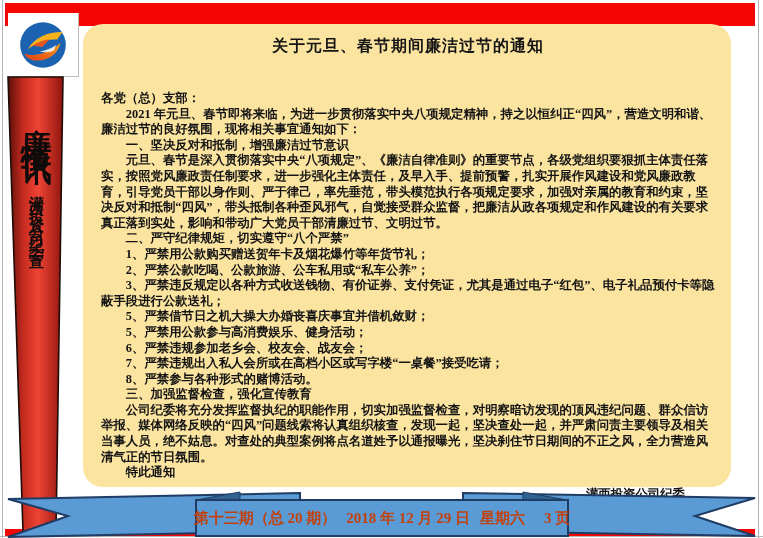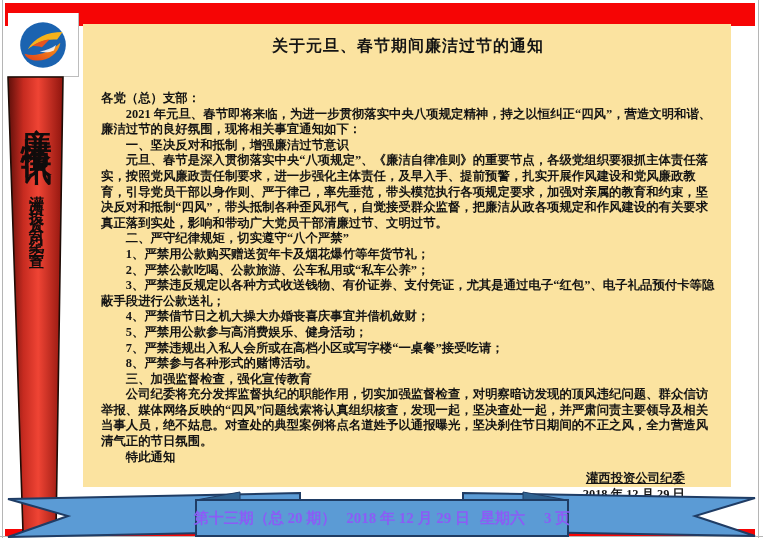"关于元旦、春节期间廉洁过节的通知" .paper { border-radius: none -> 20px }
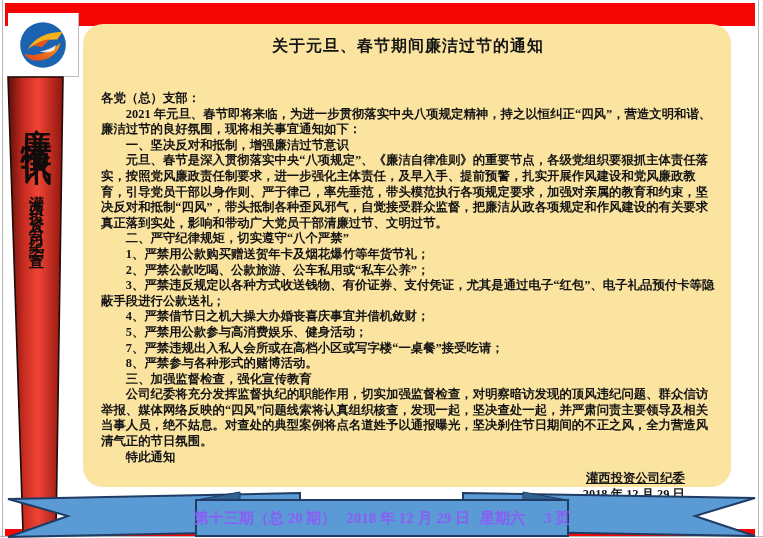"4、严禁借节日之机大操大办婚丧喜庆事宜并借机敛财；" p.ind { text: 4 -> 5 }
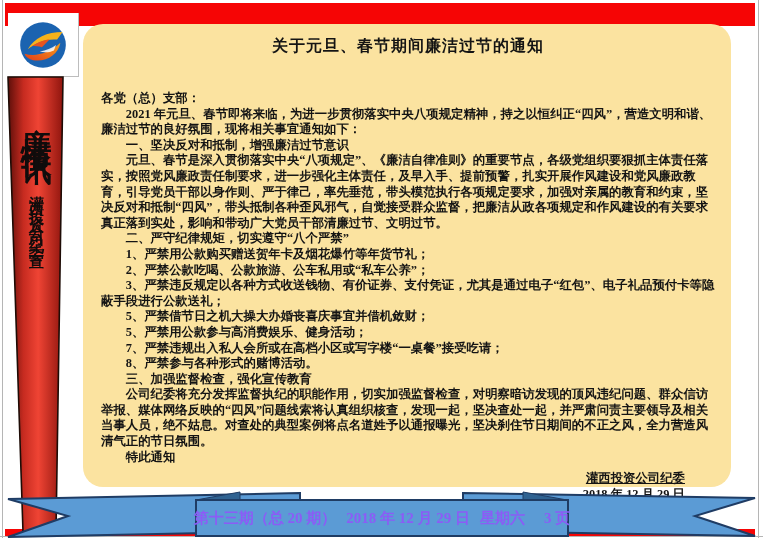"6、严禁违规参加老乡会、校友会、战友会；" p.ind { html: none -> <p>6、严禁违规参加老乡会、校友会、战友会；</p> }
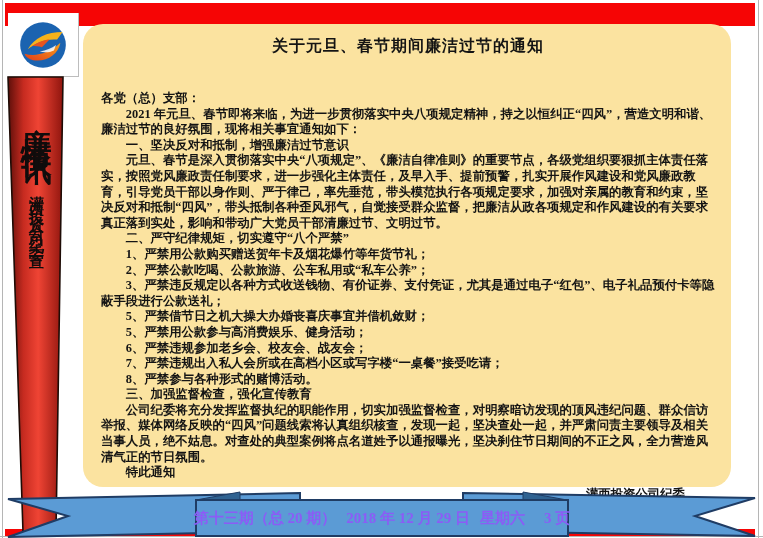"第十三期（总 20 期）" .ribbon-label { color: #8b5cf6 -> #c2410c }
